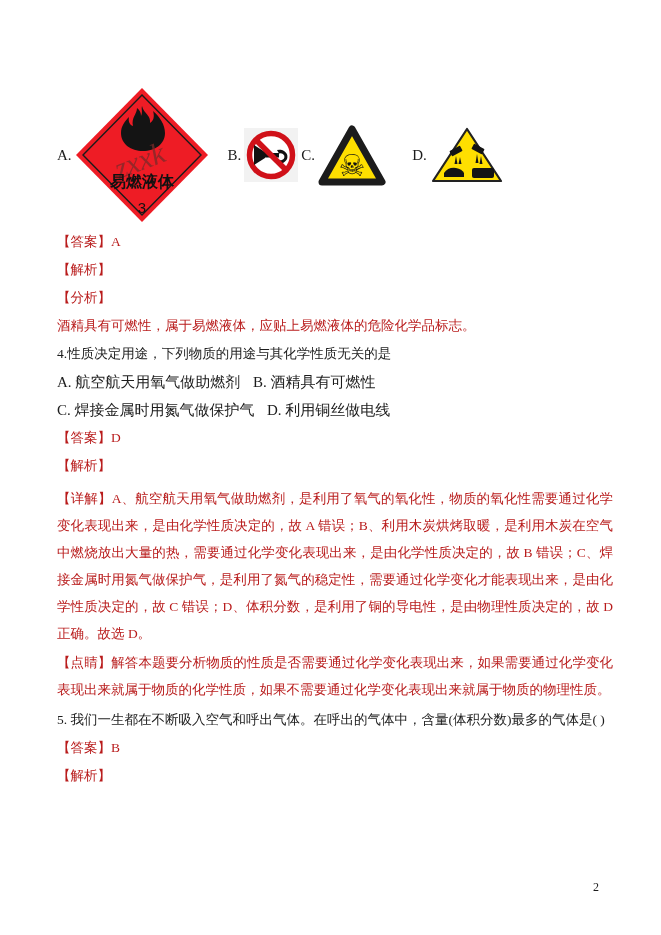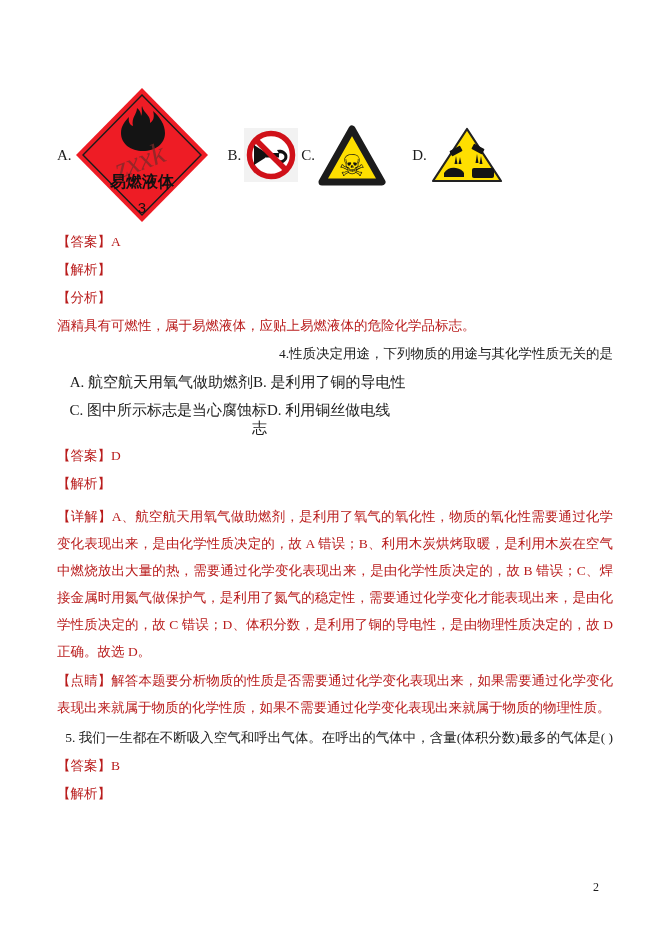"4.性质决定用途，下列物质的用途与其化学性质无关的是" .black { text-align: right -> none }
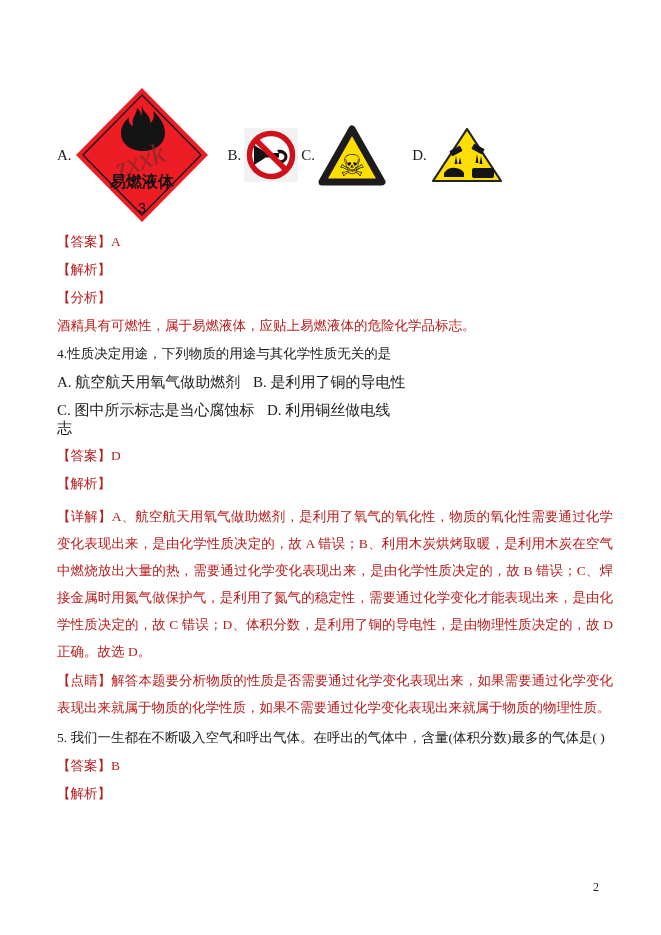"B. 是利用了铜的导电性" span { text: 是利用了铜的导电 -> 酒精具有可燃 }
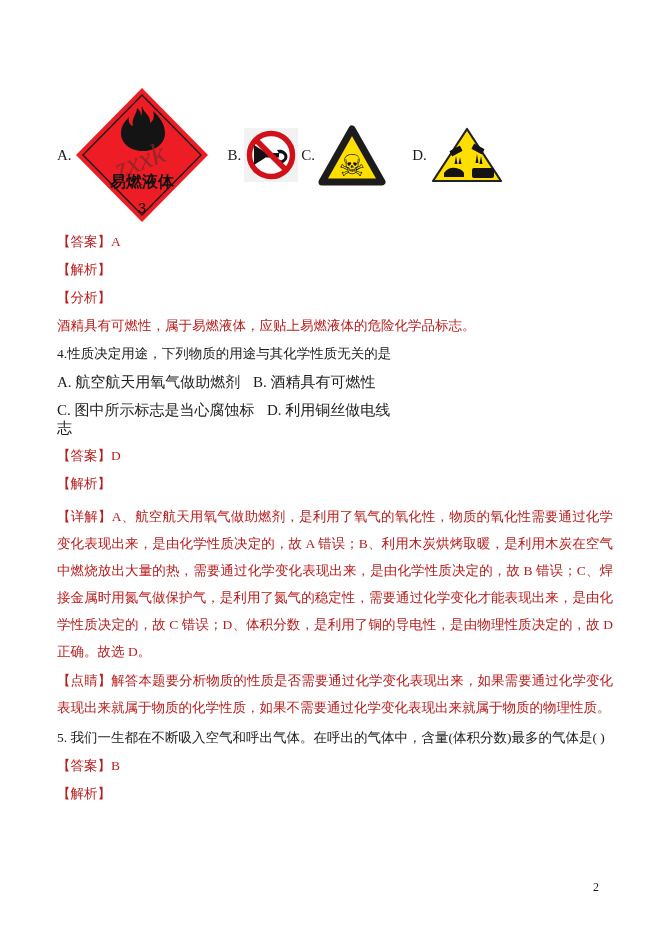"C. 图中所示标志是当心腐蚀标志" span.opt1 { text: 图中所示标志是当心腐蚀标志 -> 焊接金属时用氮气做保护气 }
